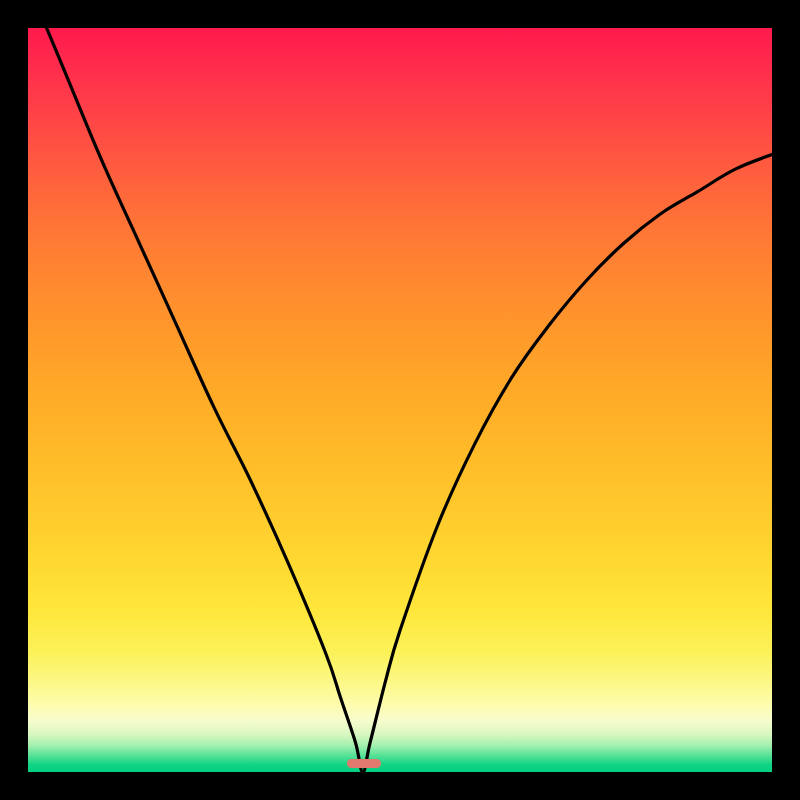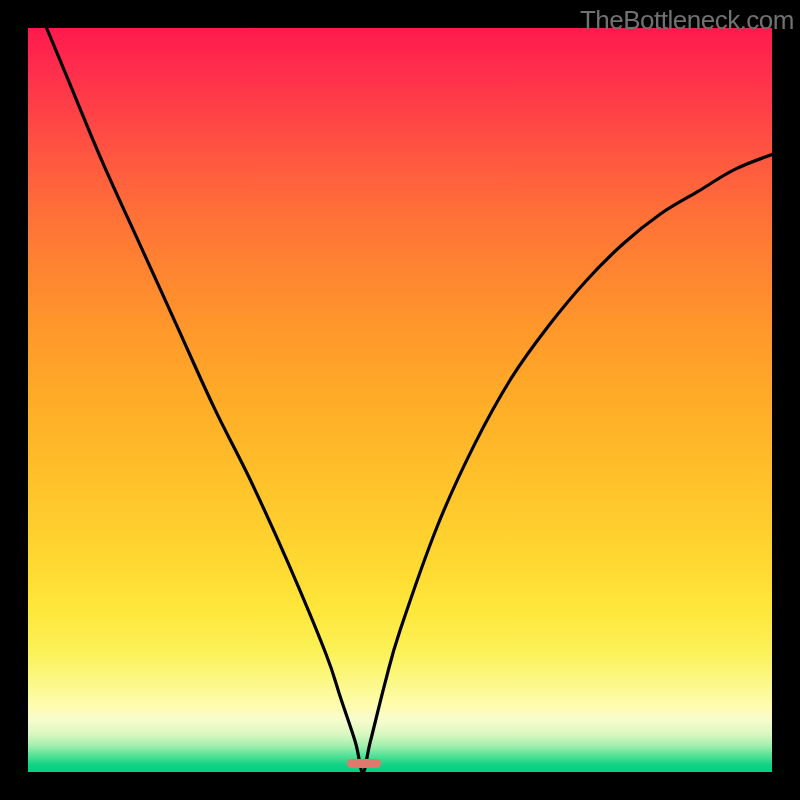"TheBottleneck.com" div.watermark { html: <div>TheBottleneck.com</div> -> none }
